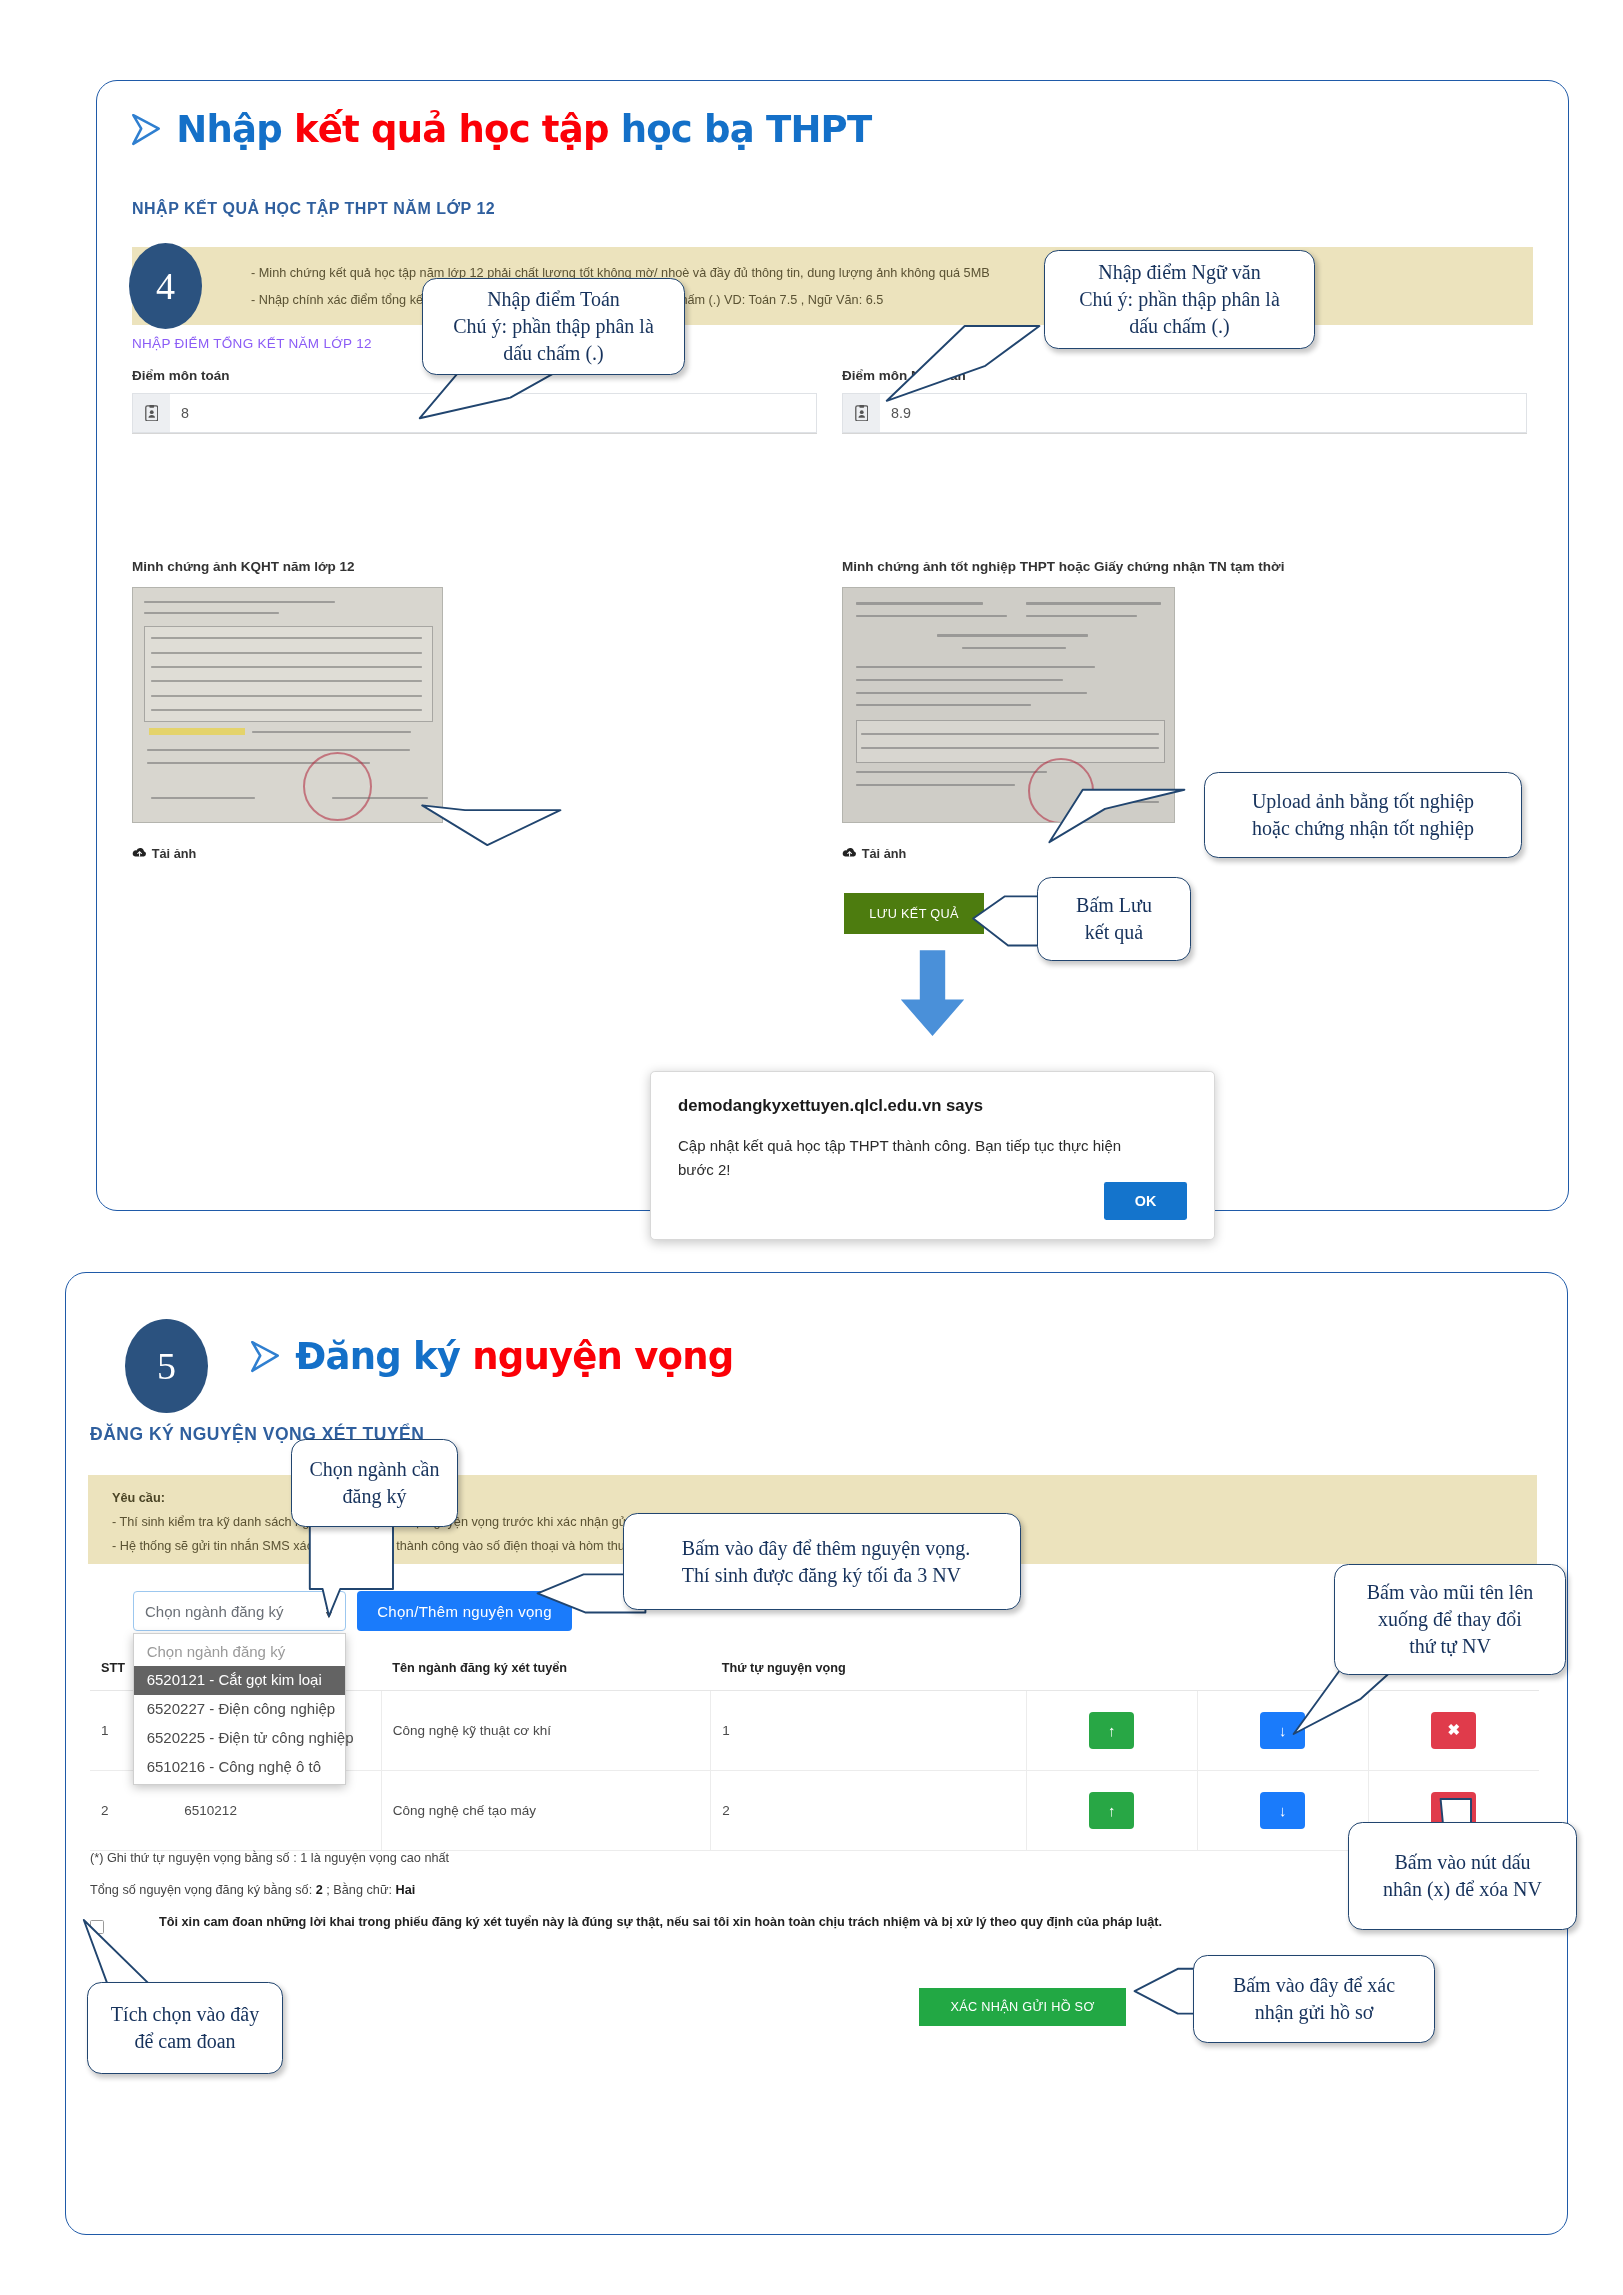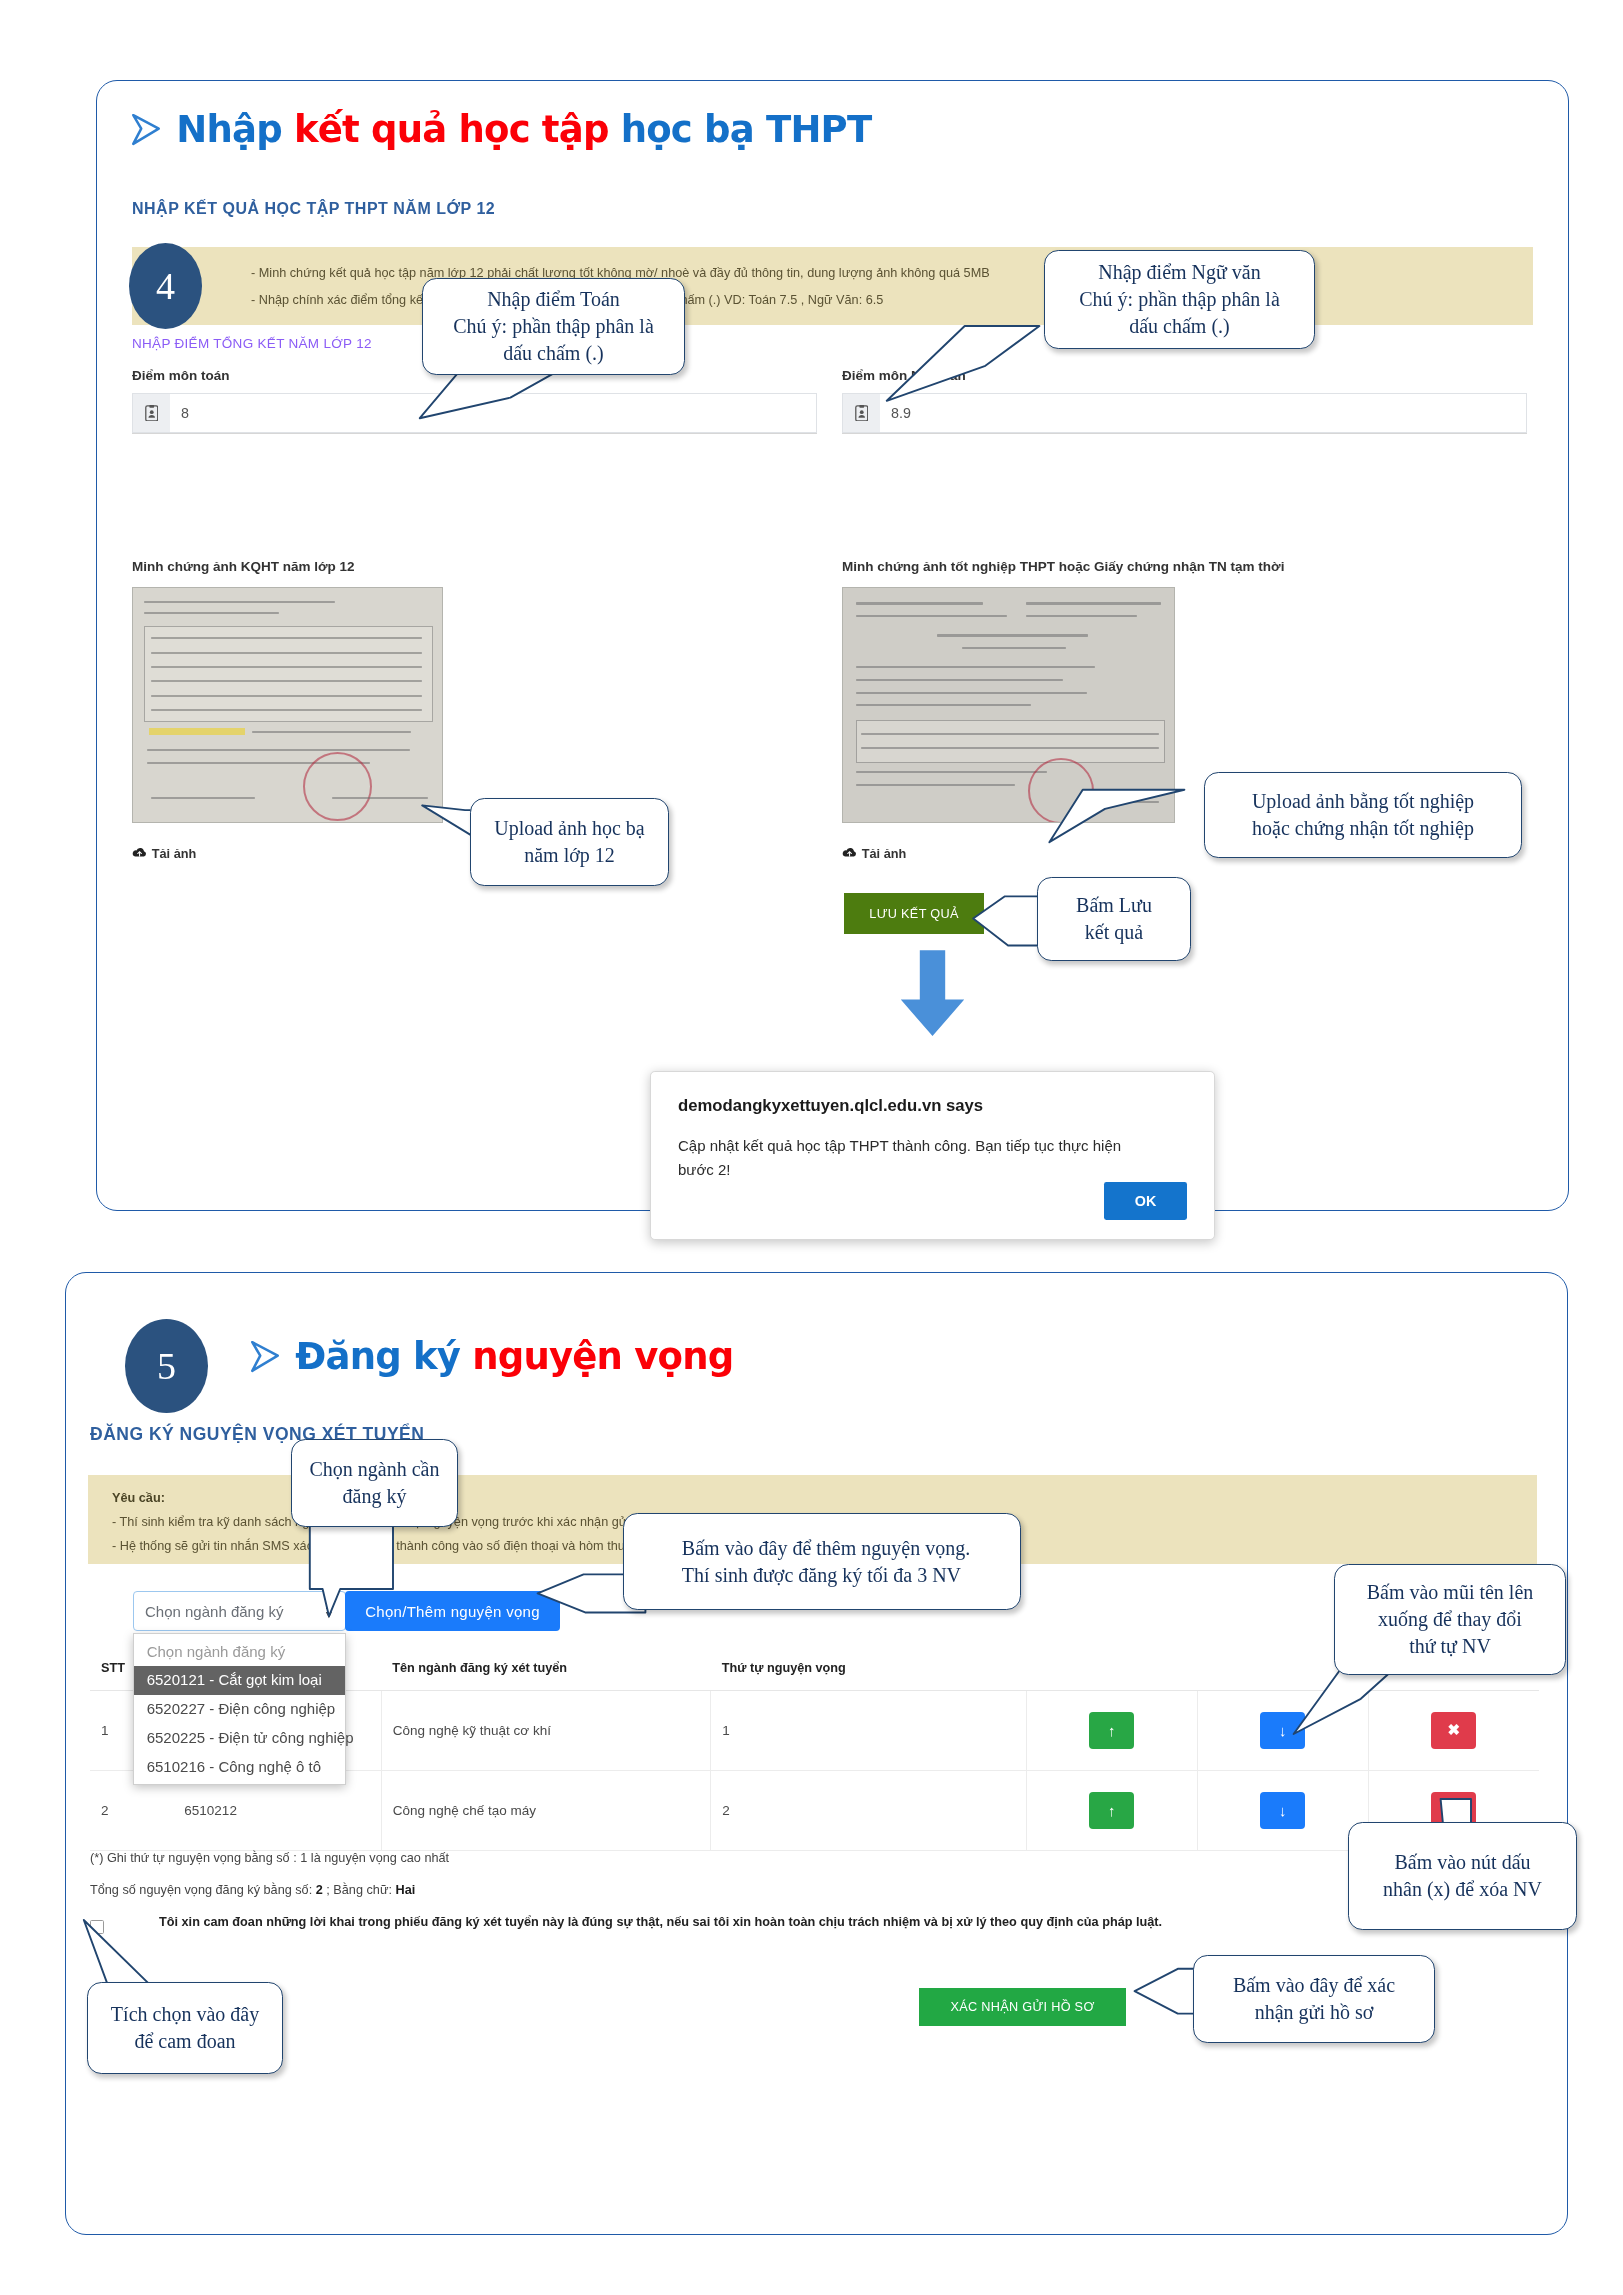"Upload ảnh học bạ" div.callout { html: <div>Upload ảnh học bạ năm lớp 12</div> -> none }
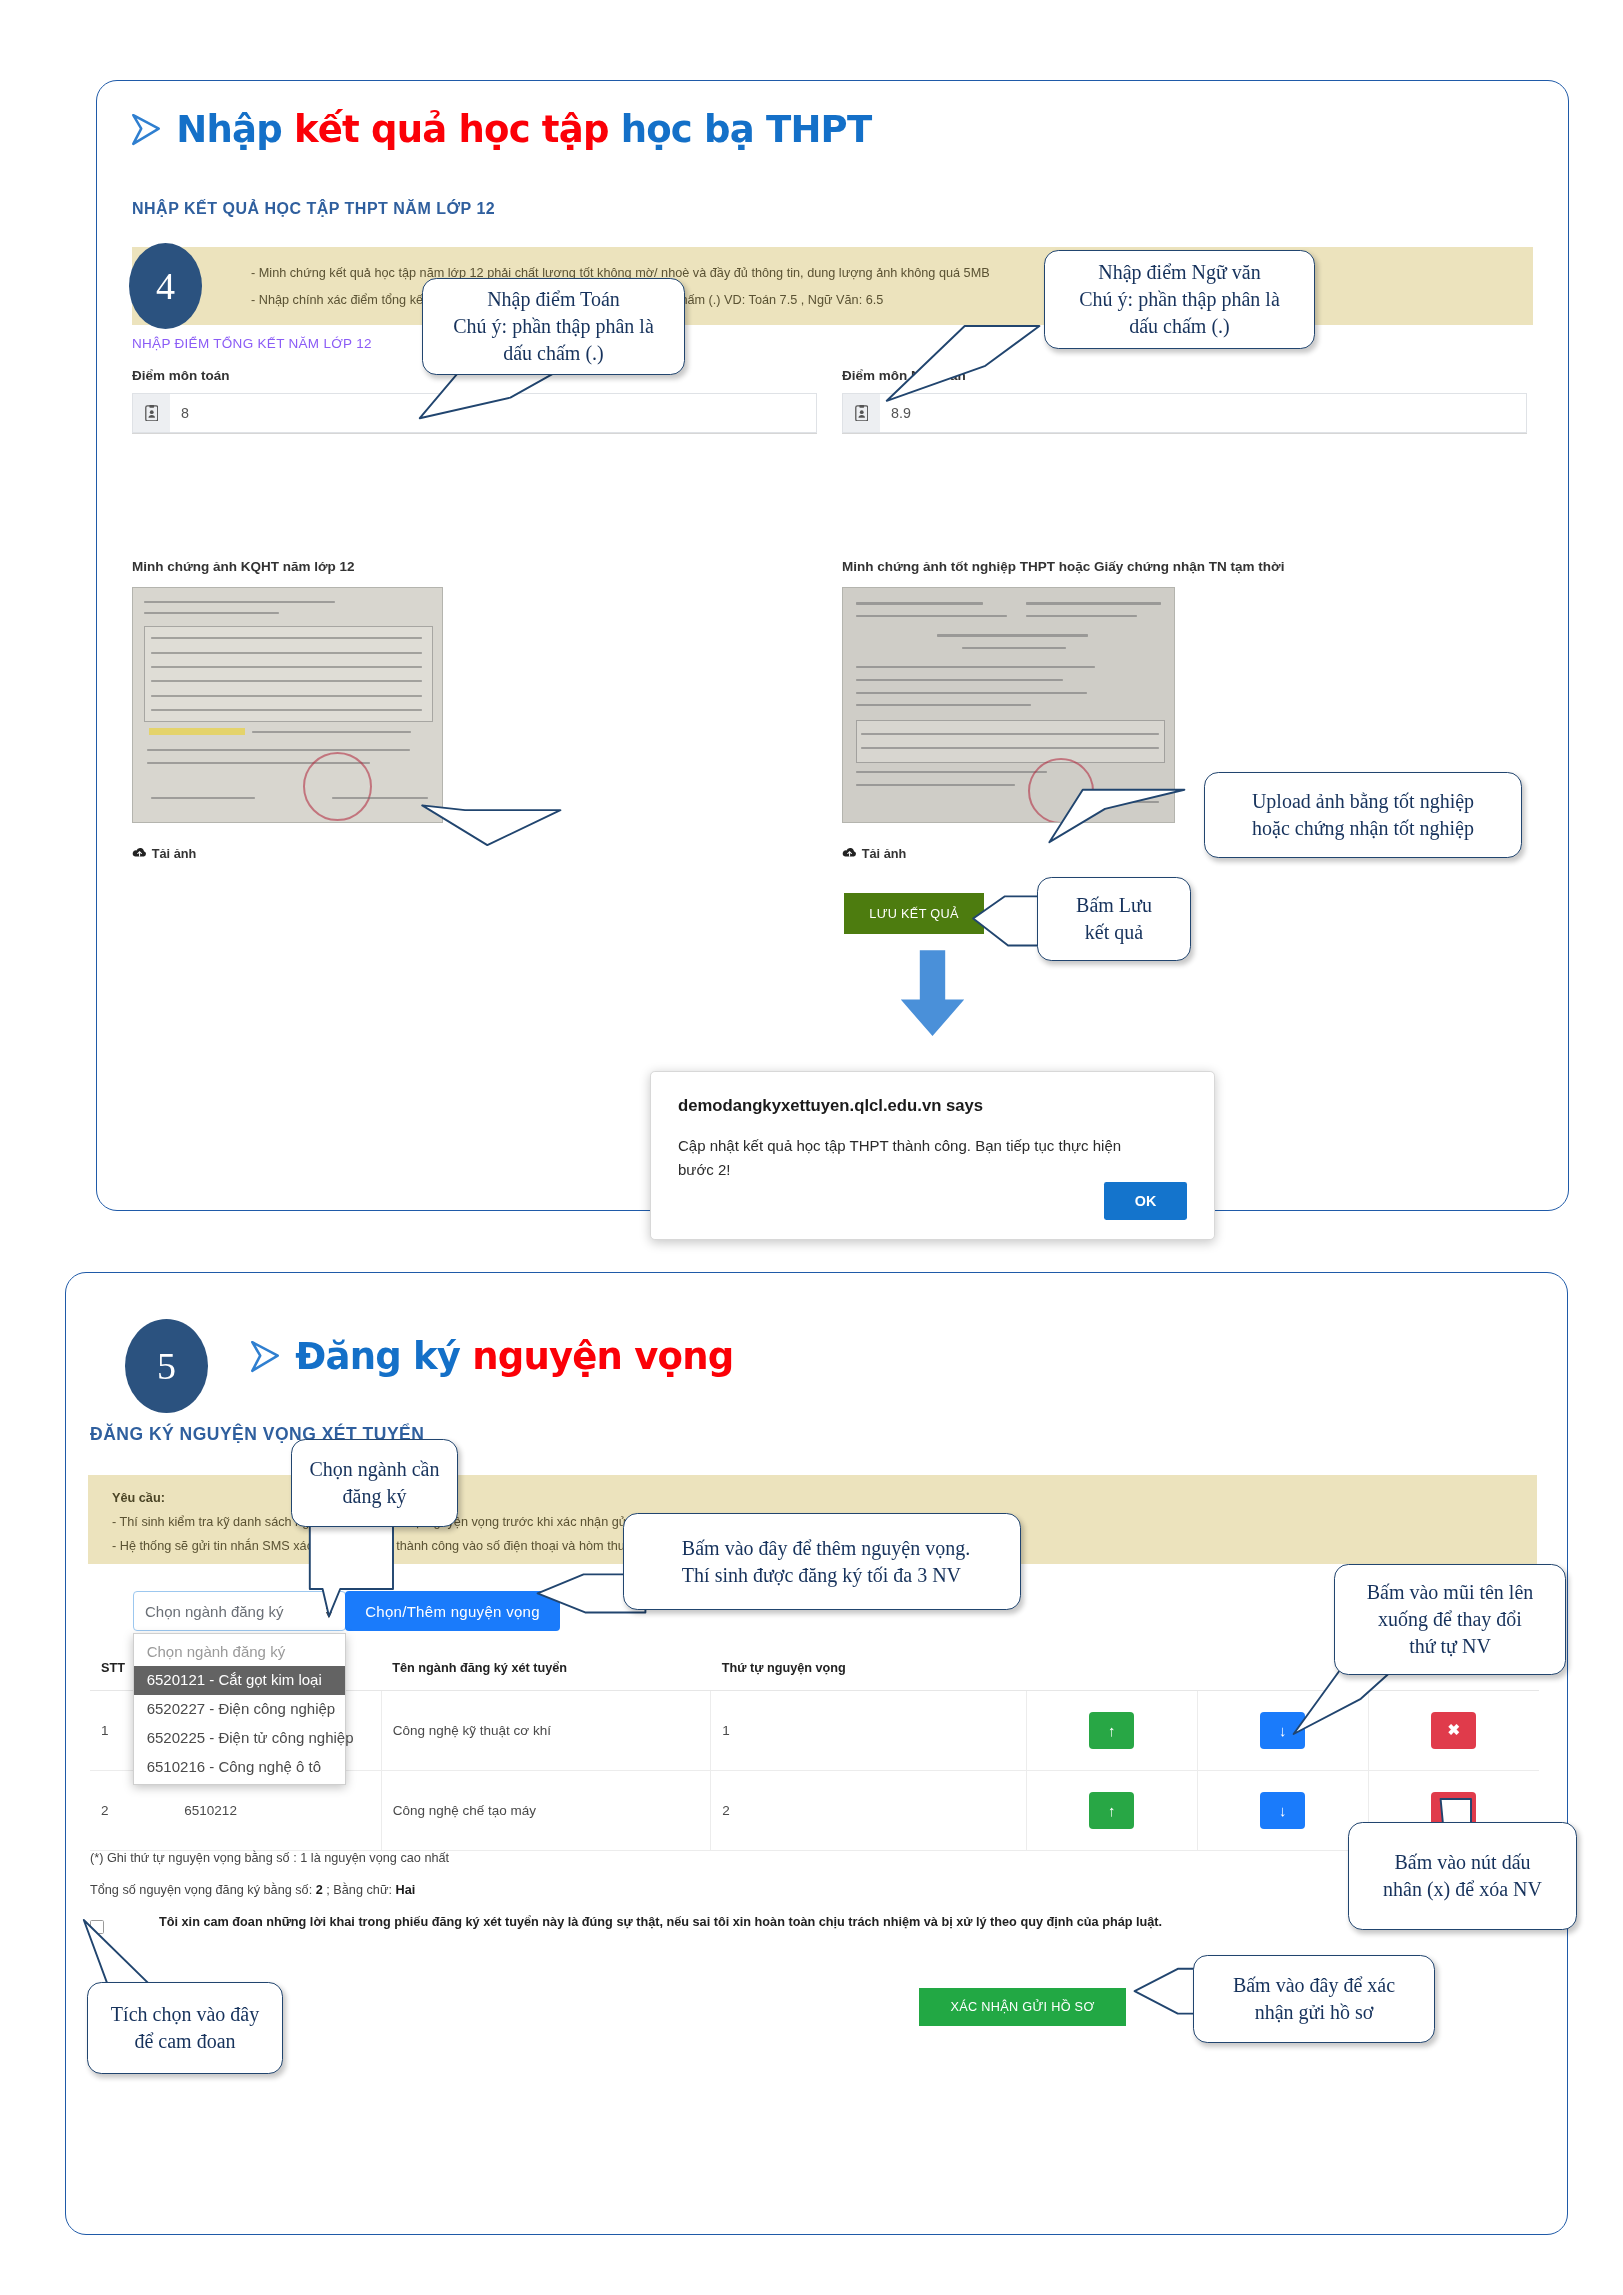"Chọn/Thêm nguyện vọng" div.btn { left: 279px -> 291px }
